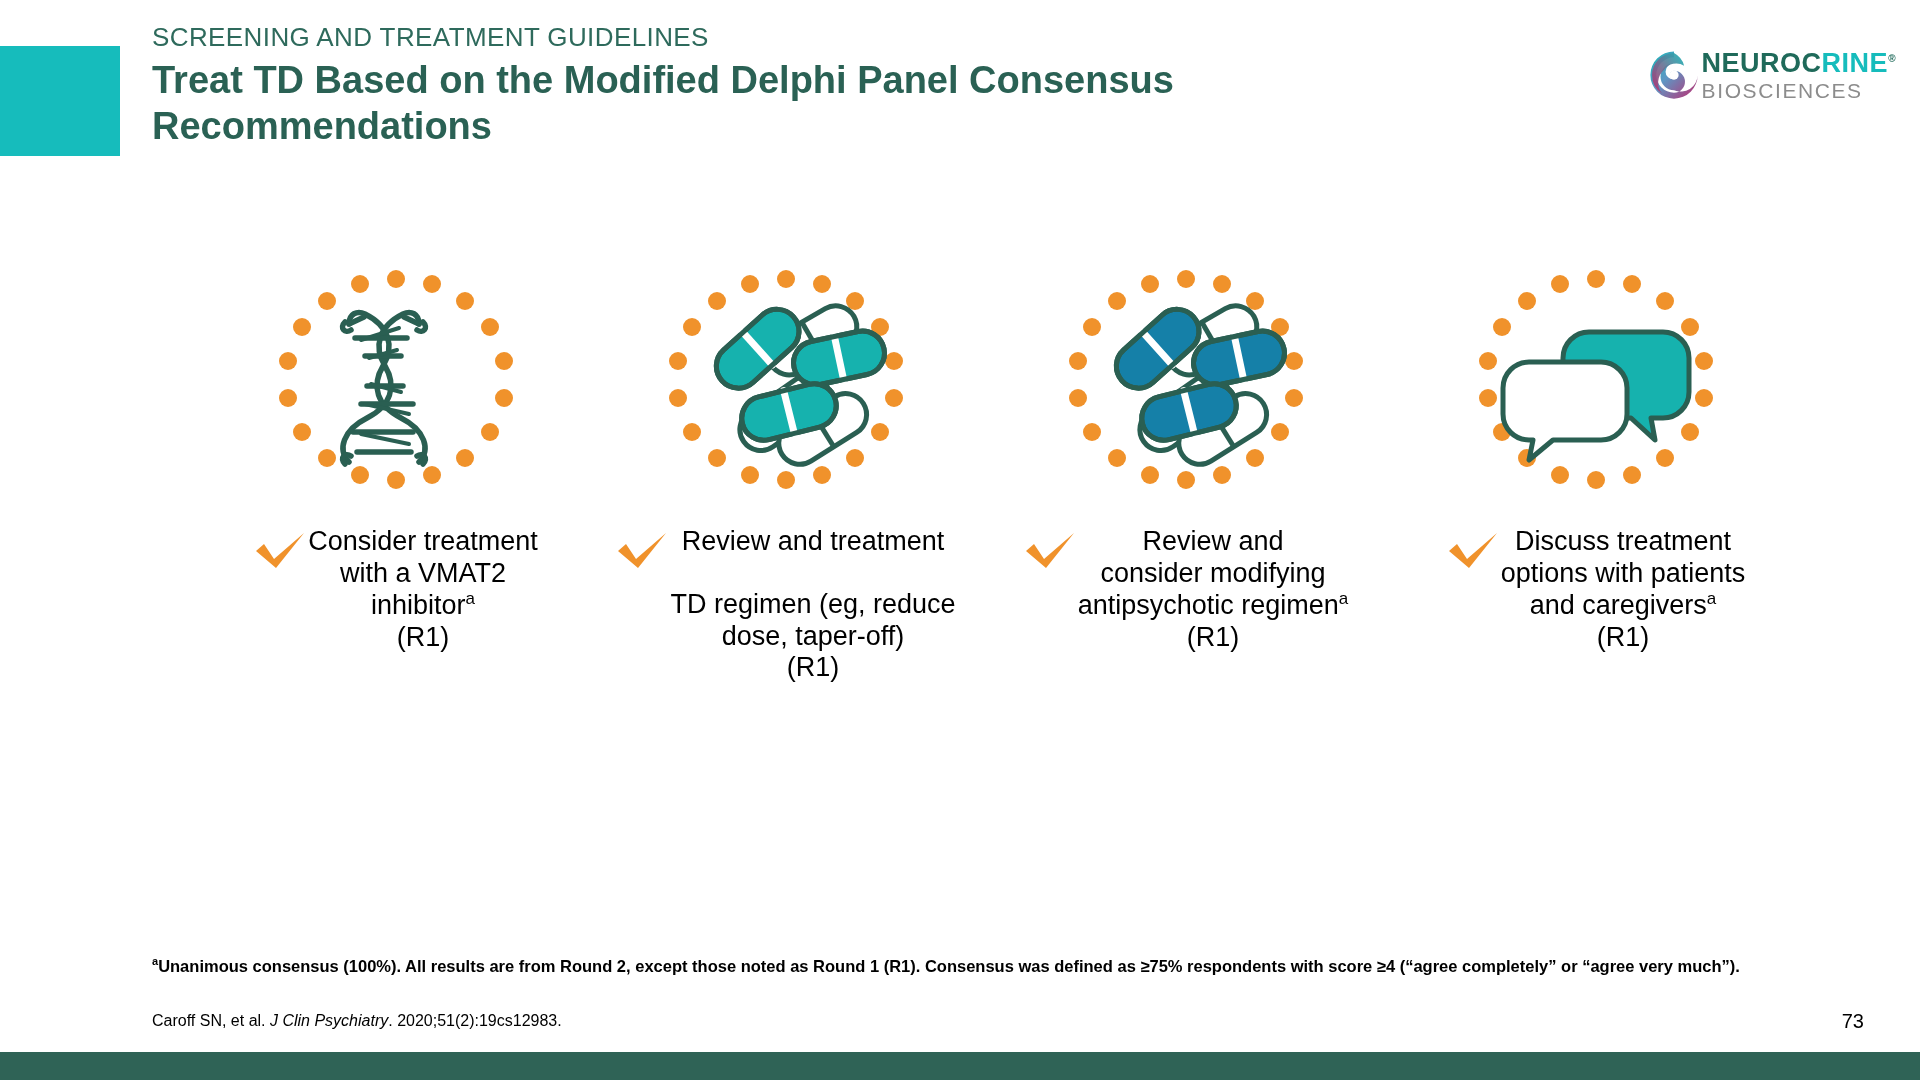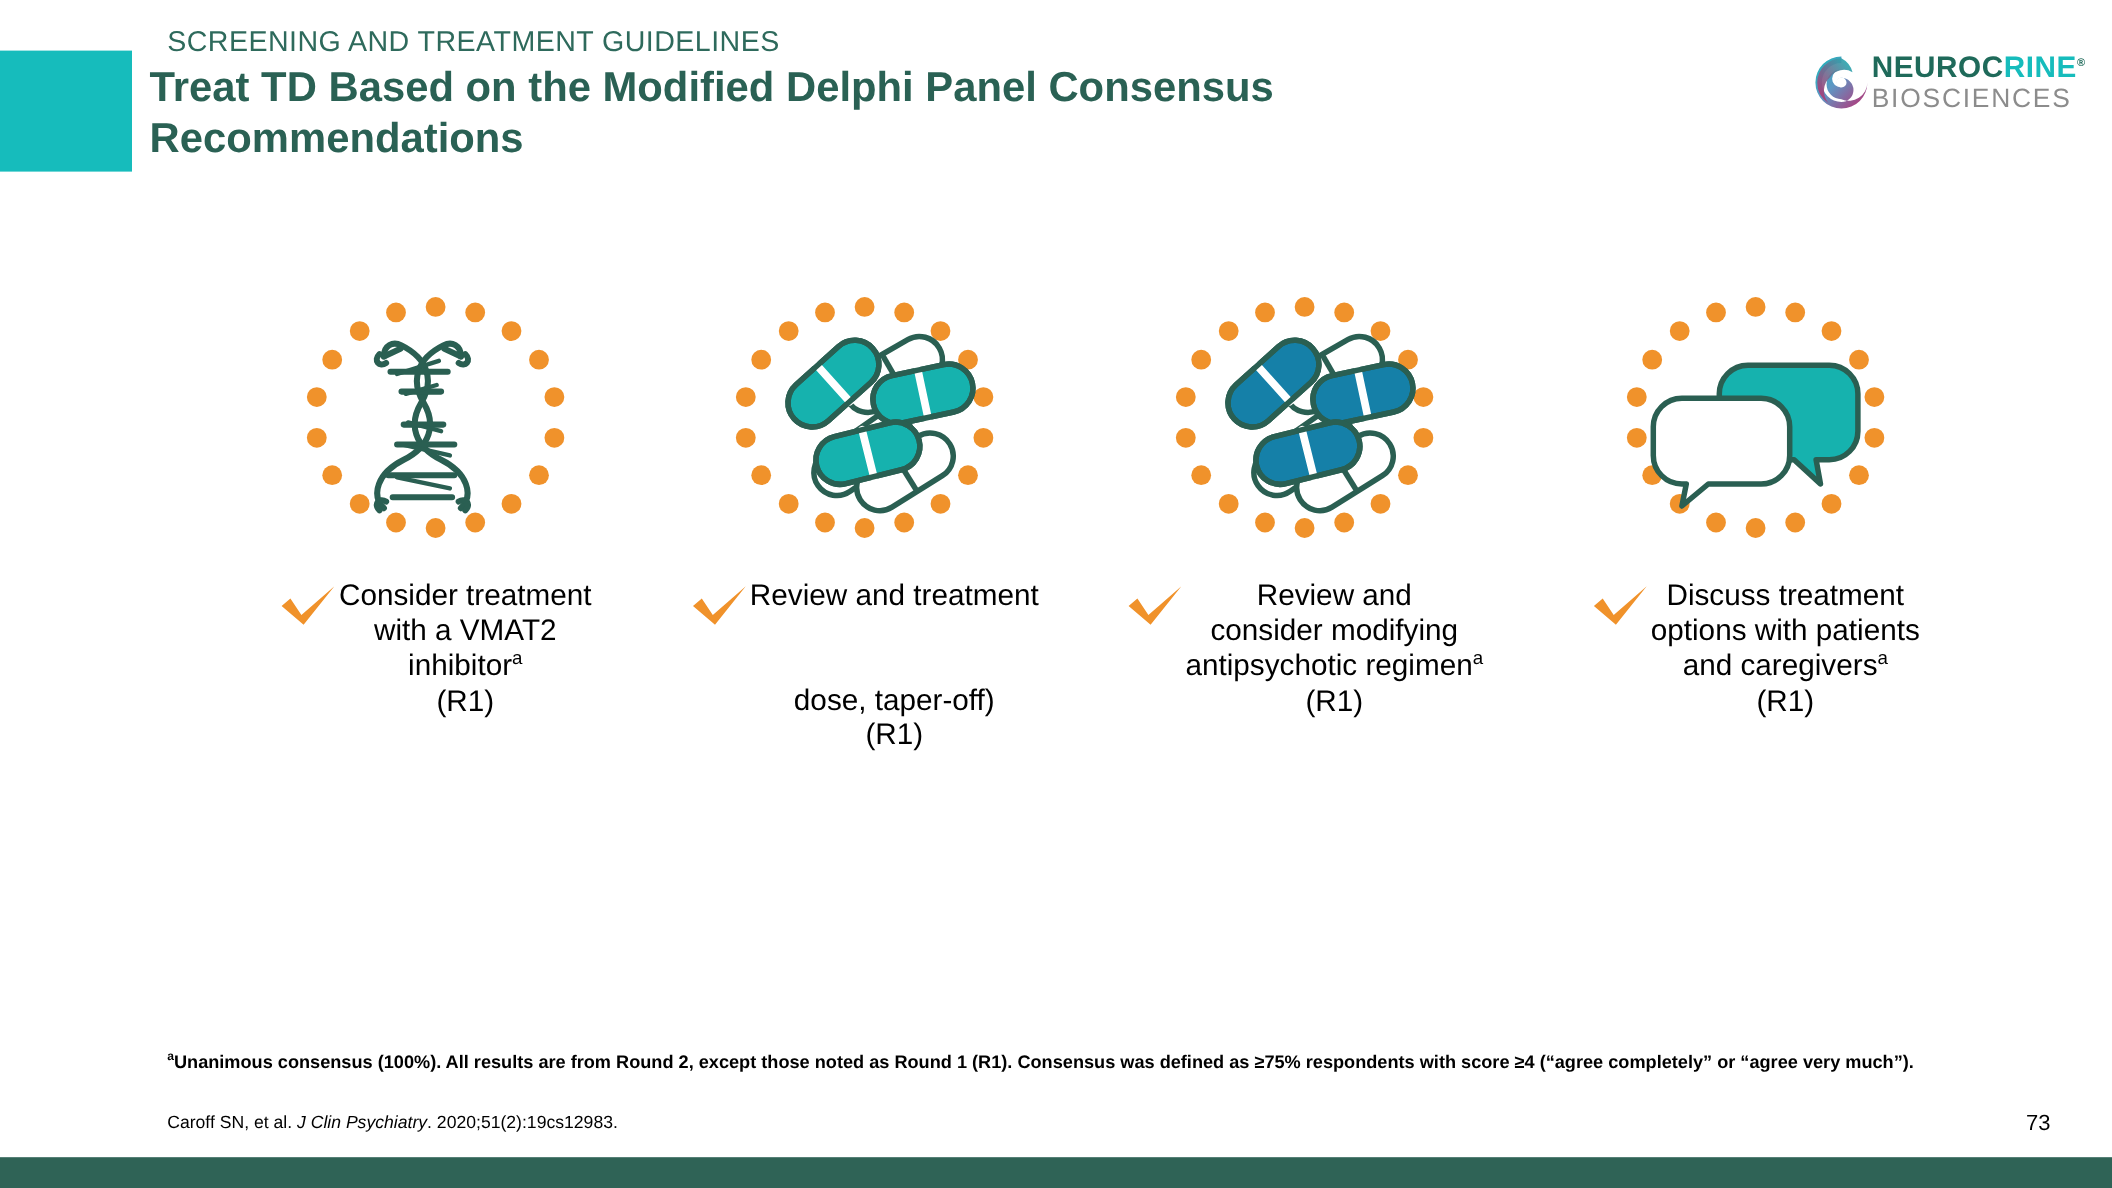"Treat TD Based on the" .title { left: 136px -> 152px }
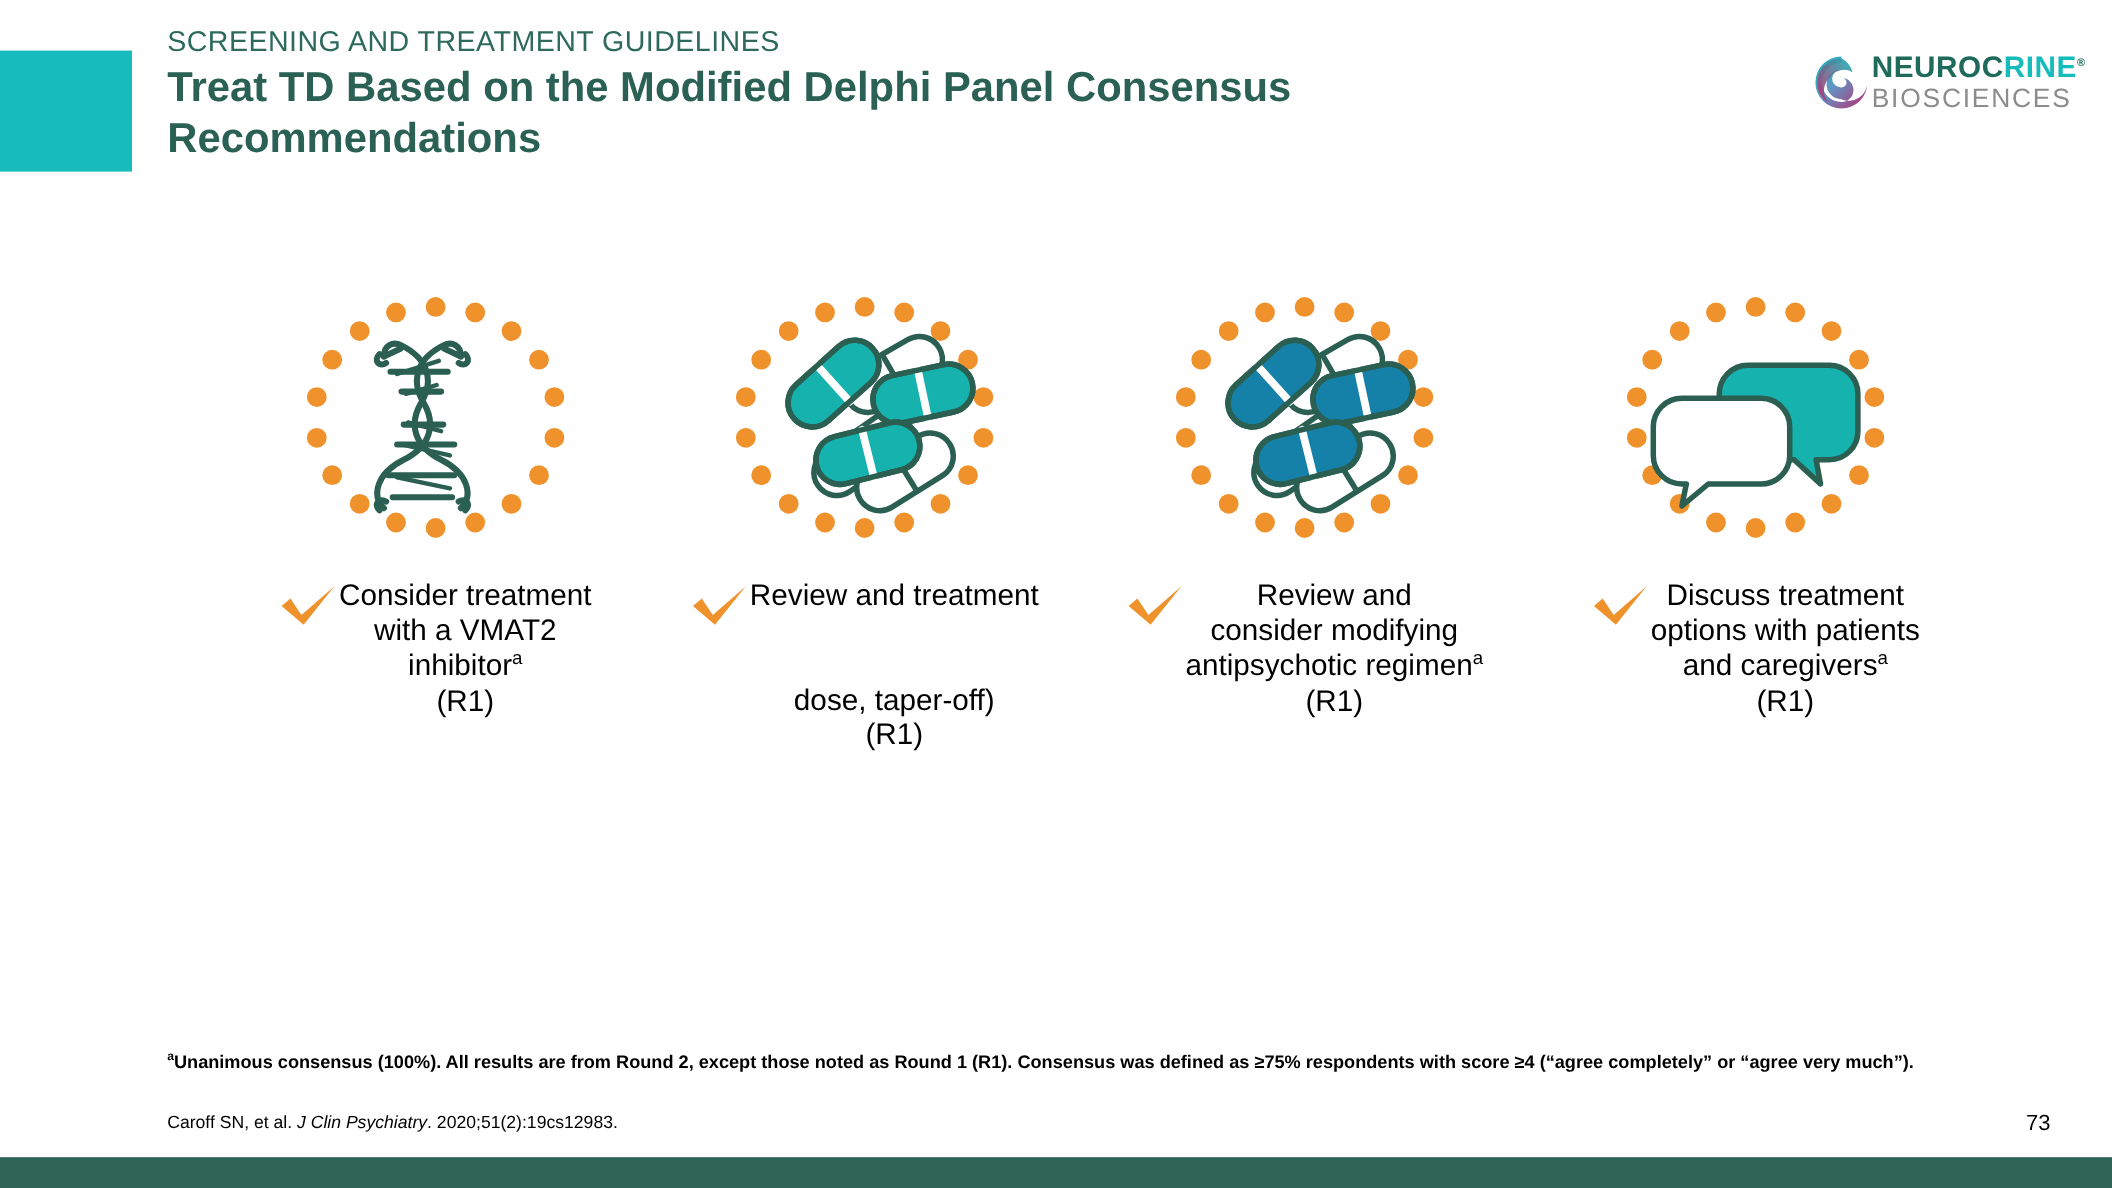"BIOSCIENCES" .logo-sub { font-size: 24px -> 21px }
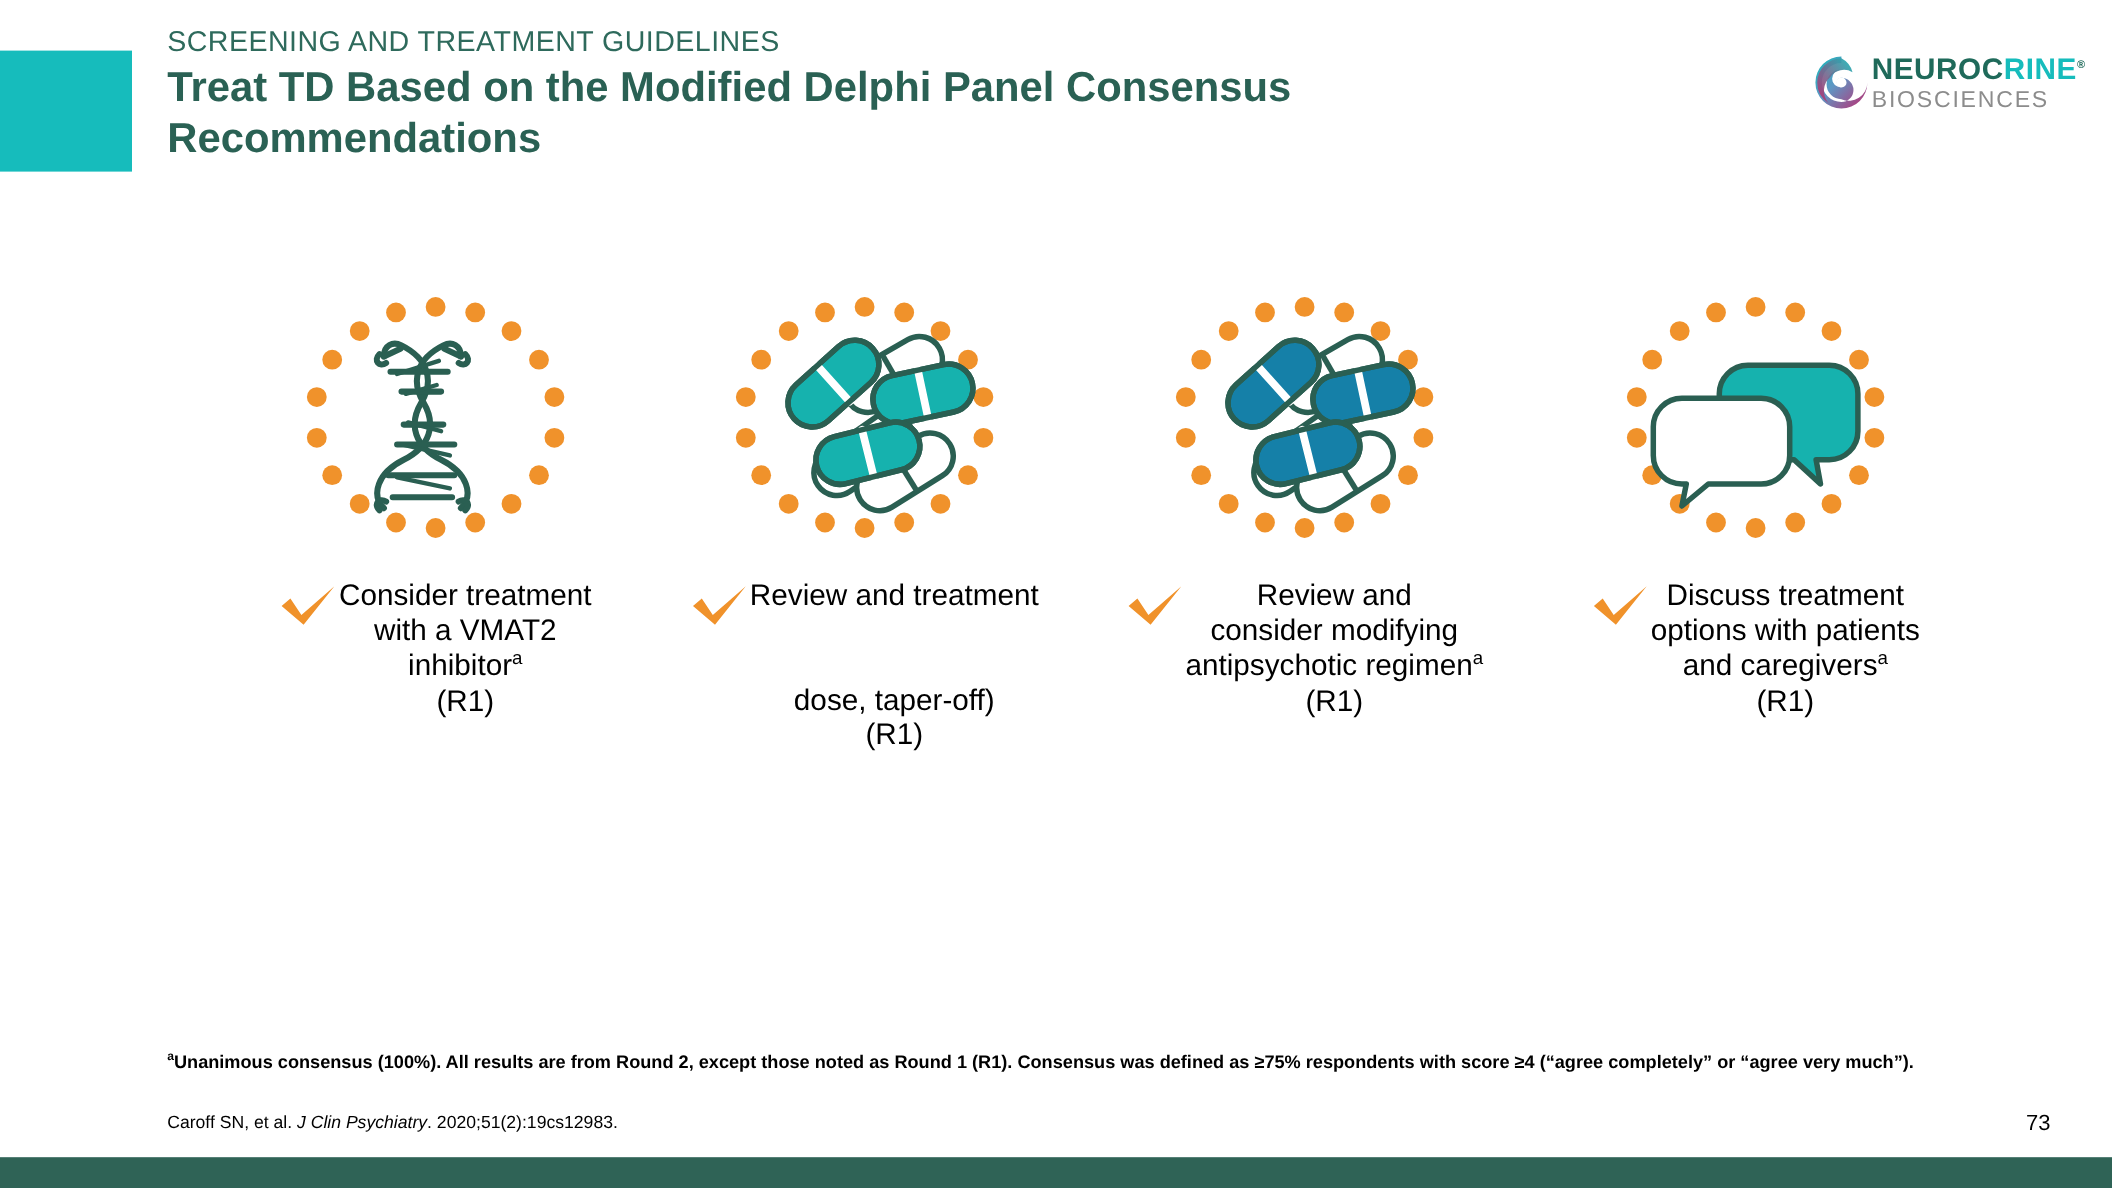"TD regimen (eg, reduce" span { html: none -> <span>TD regimen (eg, reduce</span> }
